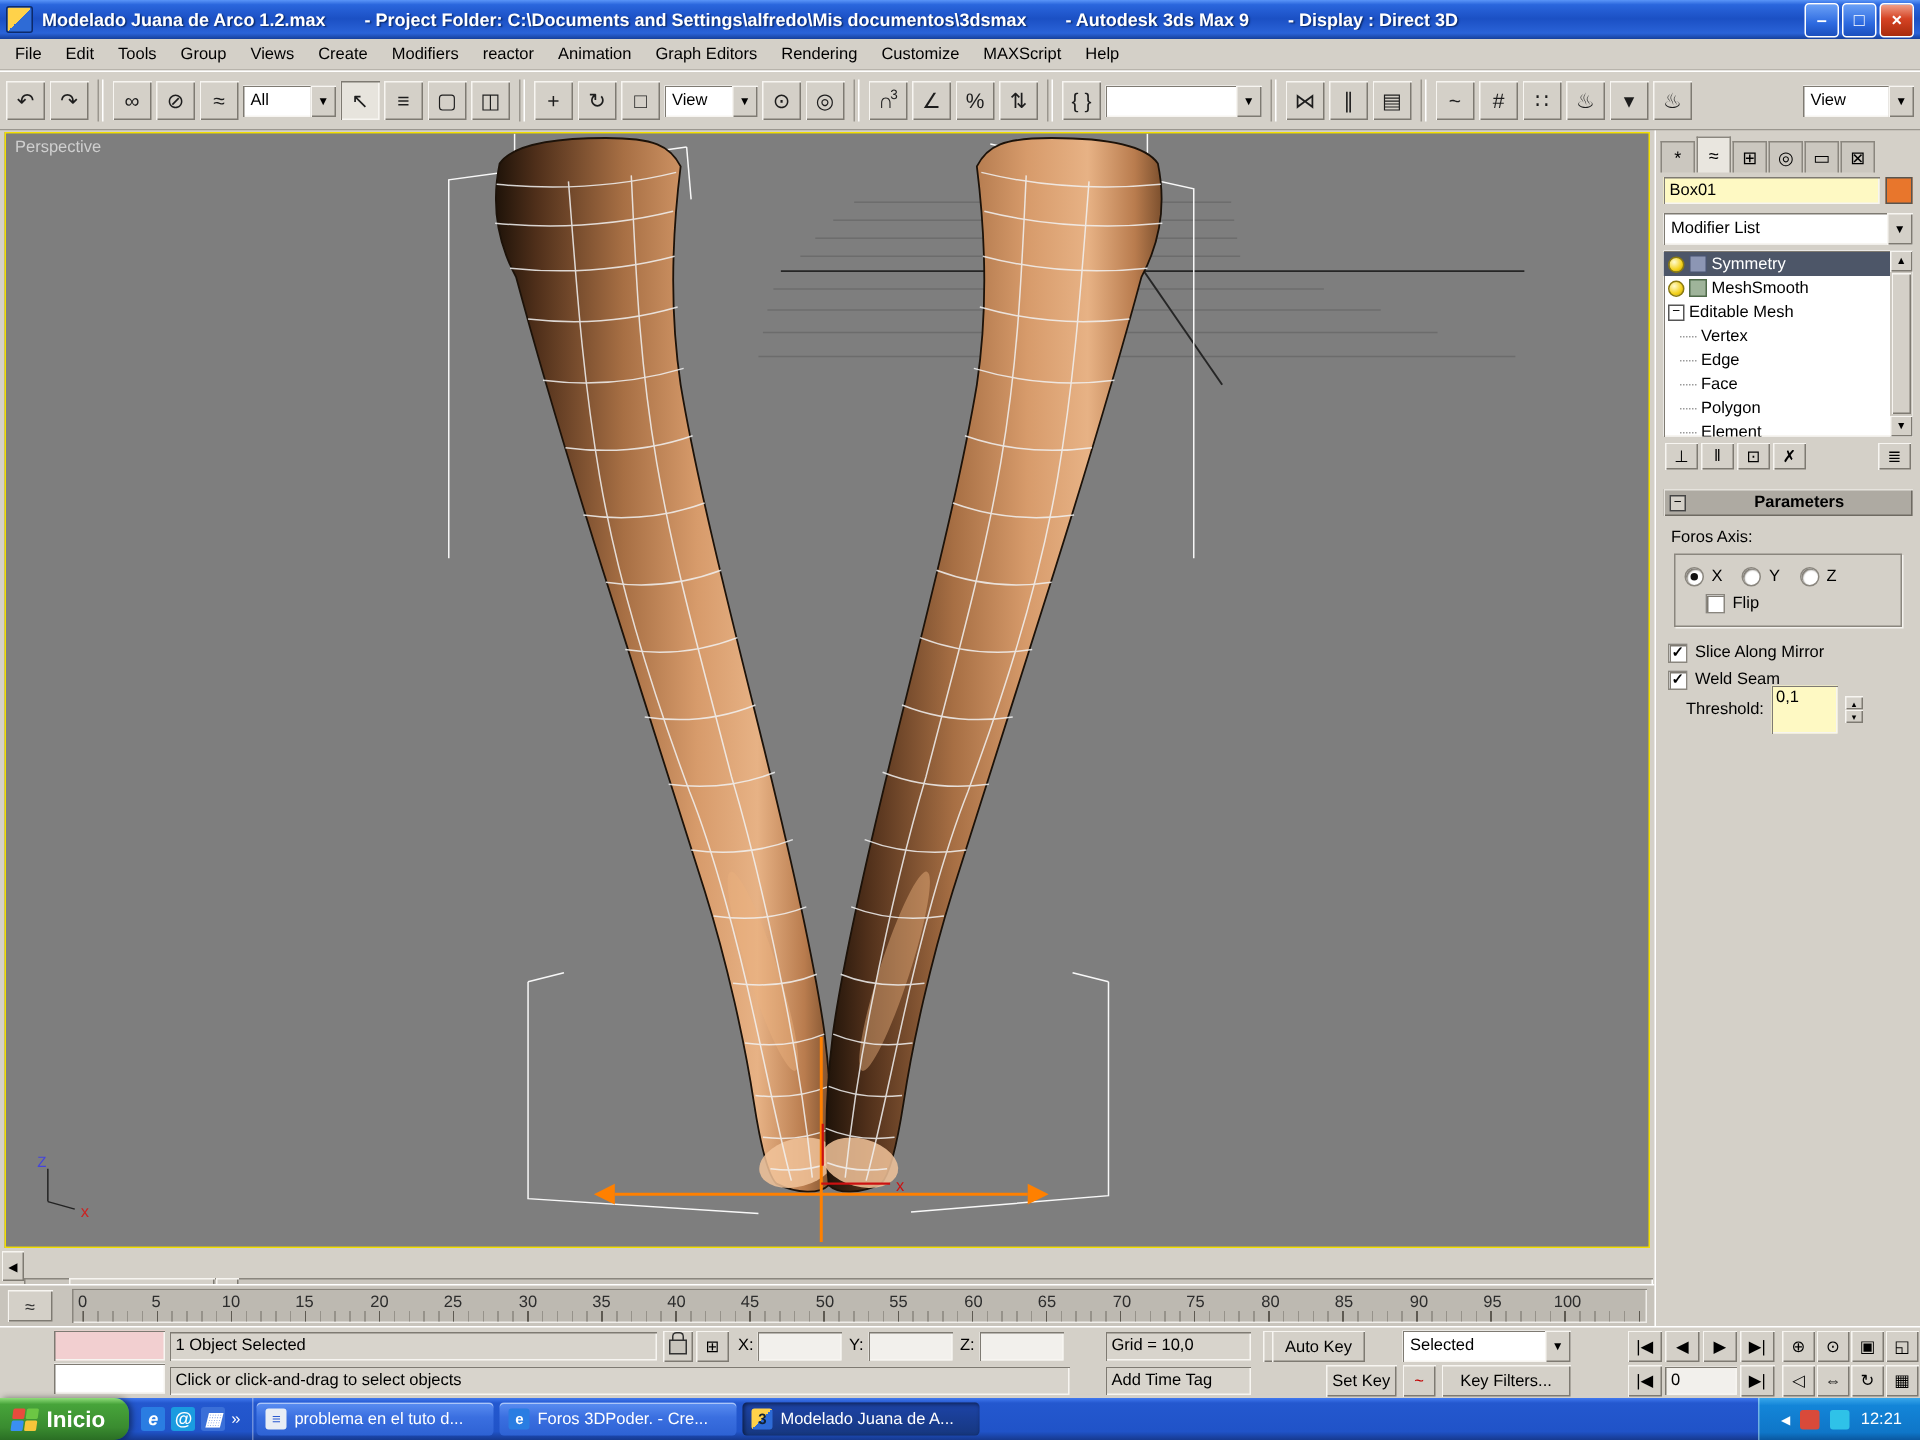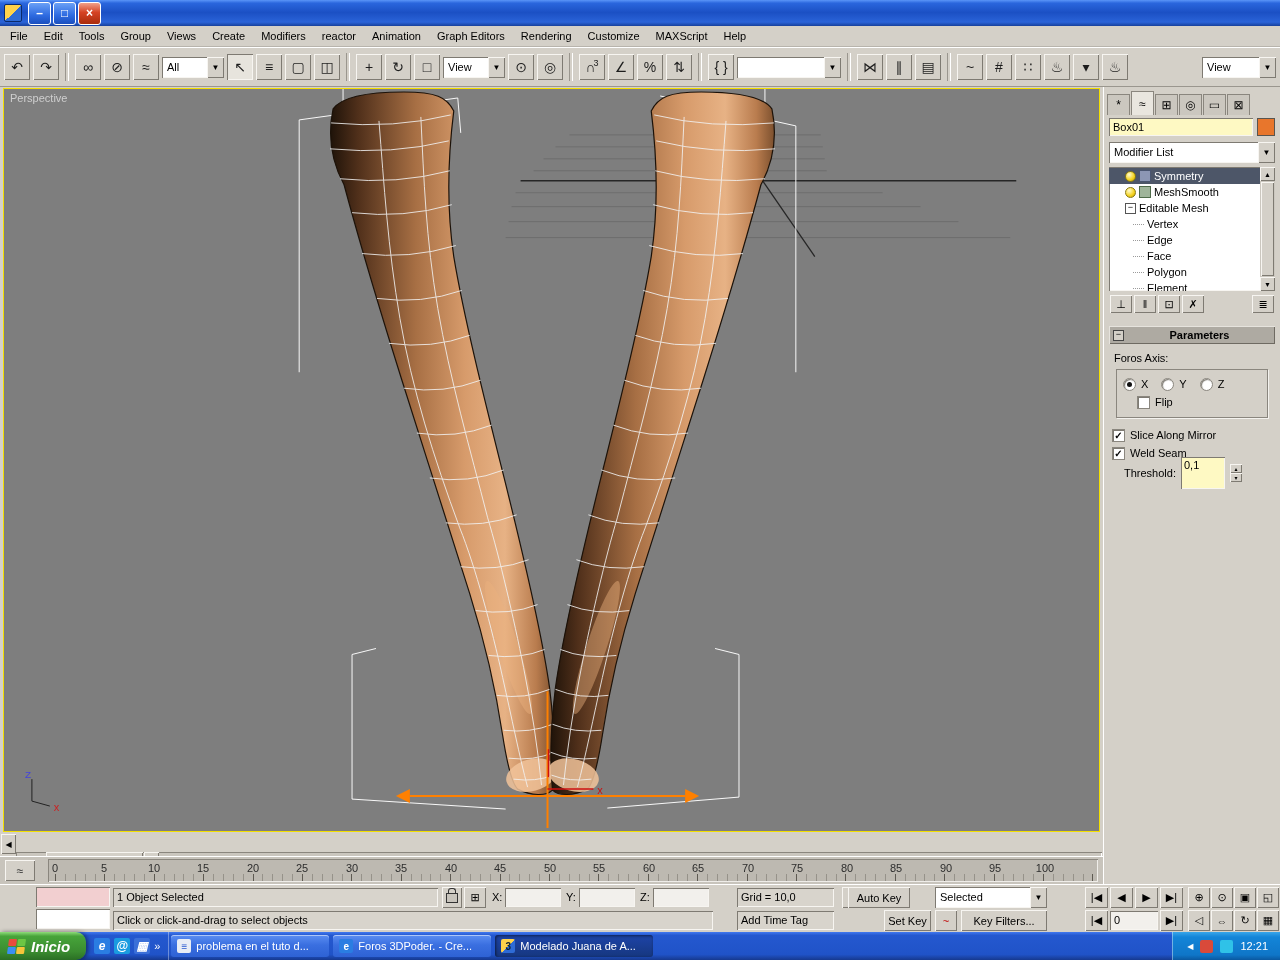"Modelado Juana de Arco 1.2.max" div.title-text { html: none -> <div> <span>Modelado Juana de Arco 1.2.max</span> <span>- Project Folder: C:\Documents and Settings\alfredo\Mis documentos\3dsmax</span> <span>- Autodesk 3ds Max 9</span> <span>- Display : Direct 3D</span> </div> }
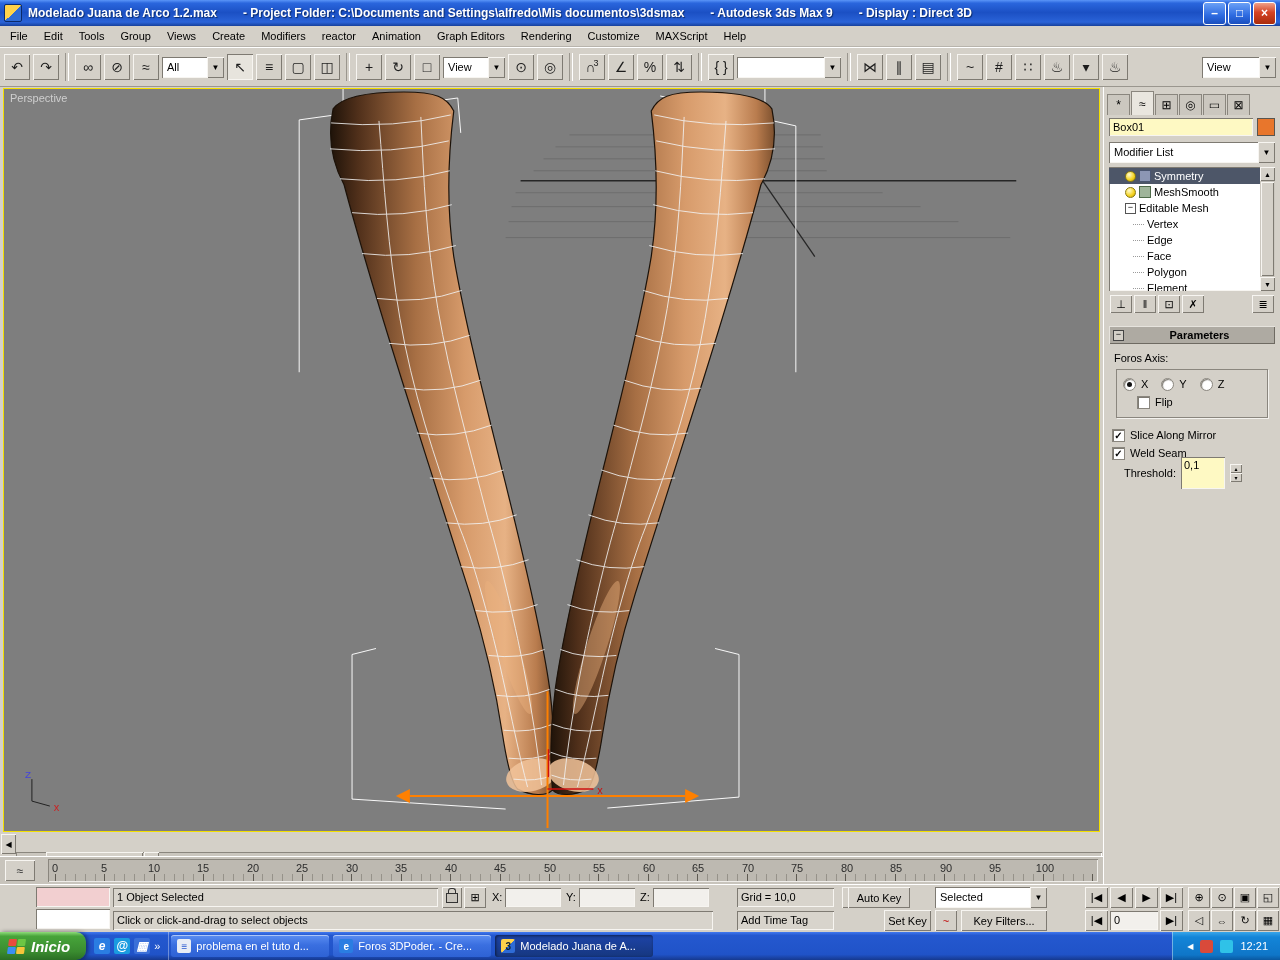"Symmetry" .srow { padding: 0 16px -> 0 3px }
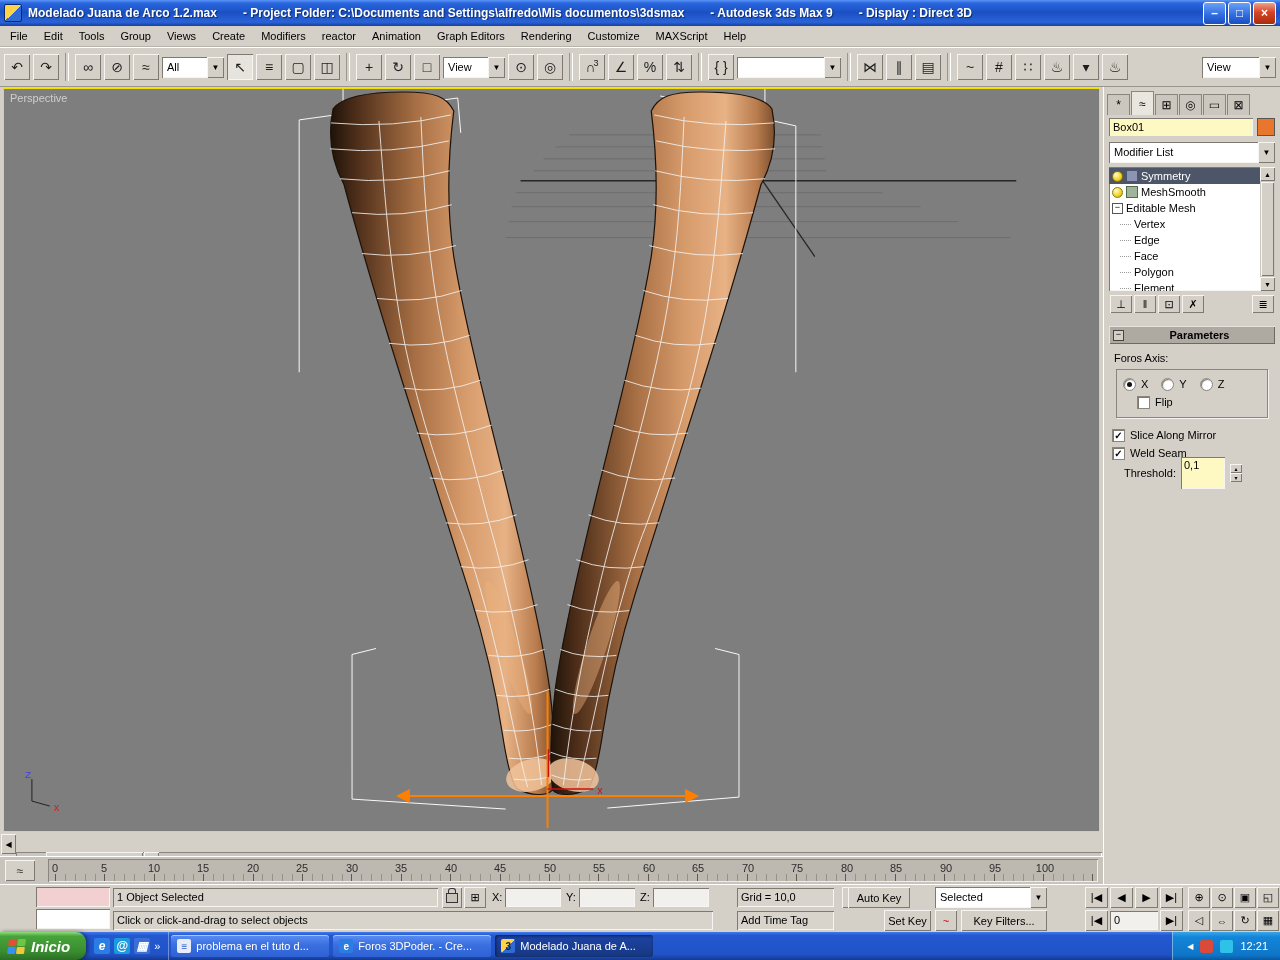"Inicio" .start { font-style: italic -> none }
